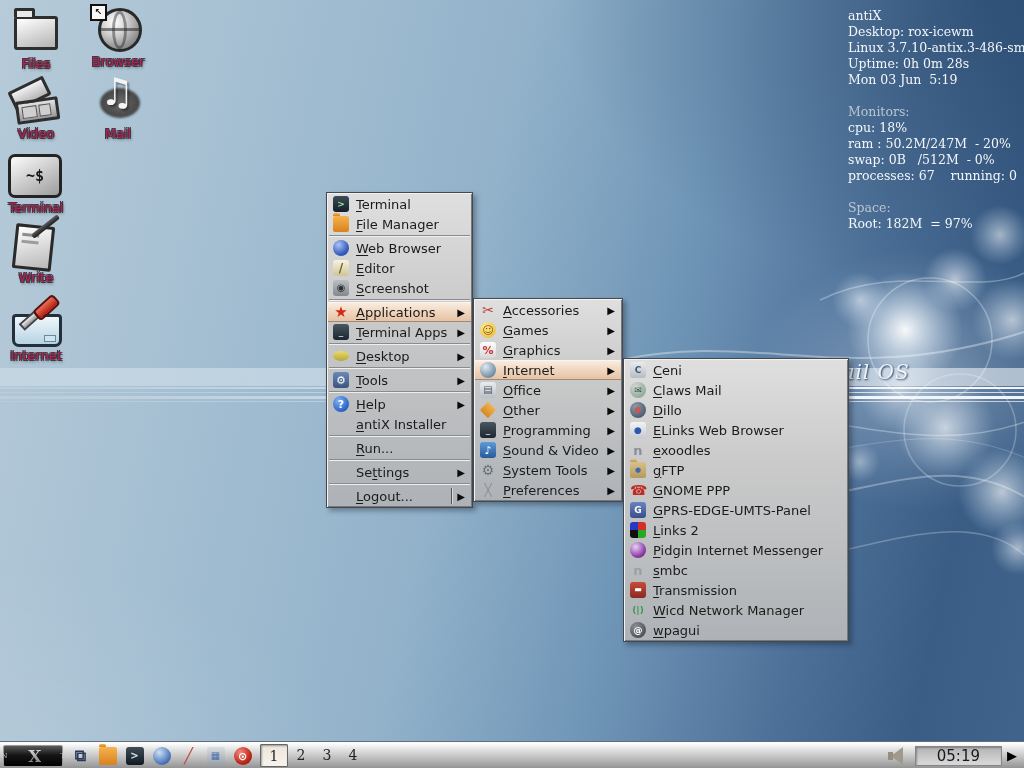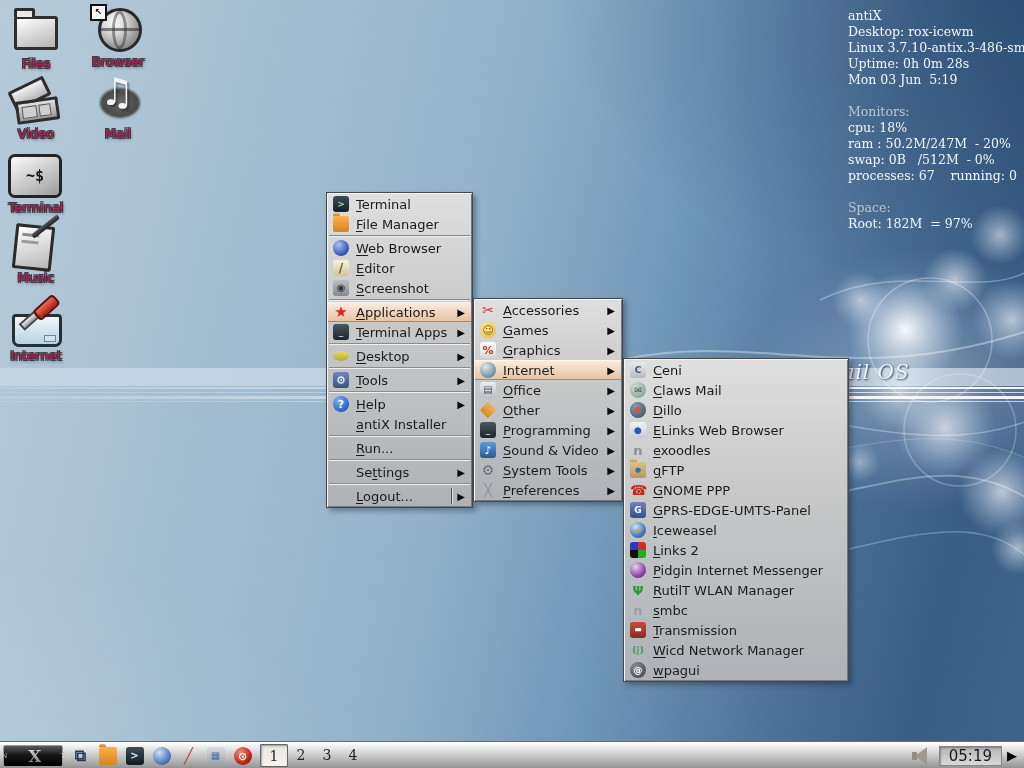"Music" div.lbl { text: Music -> Write }
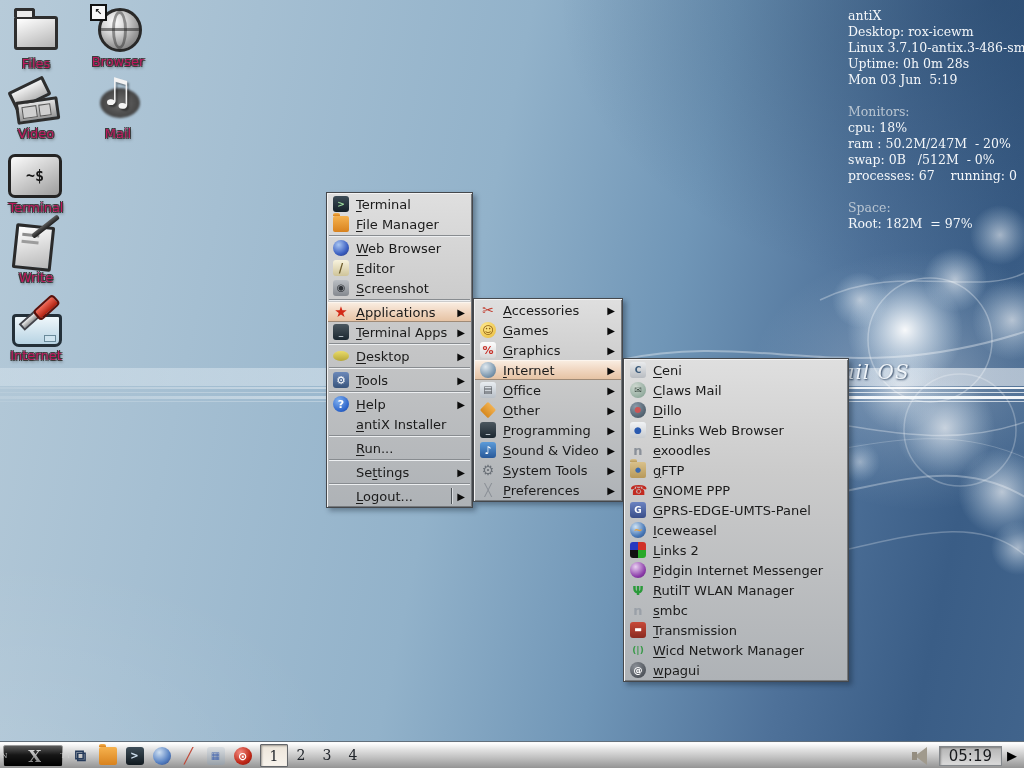"Iceweasel" div.mrow { html: <div> <span></span> <span><span>I</span>ceweasel</span> </div> -> none }
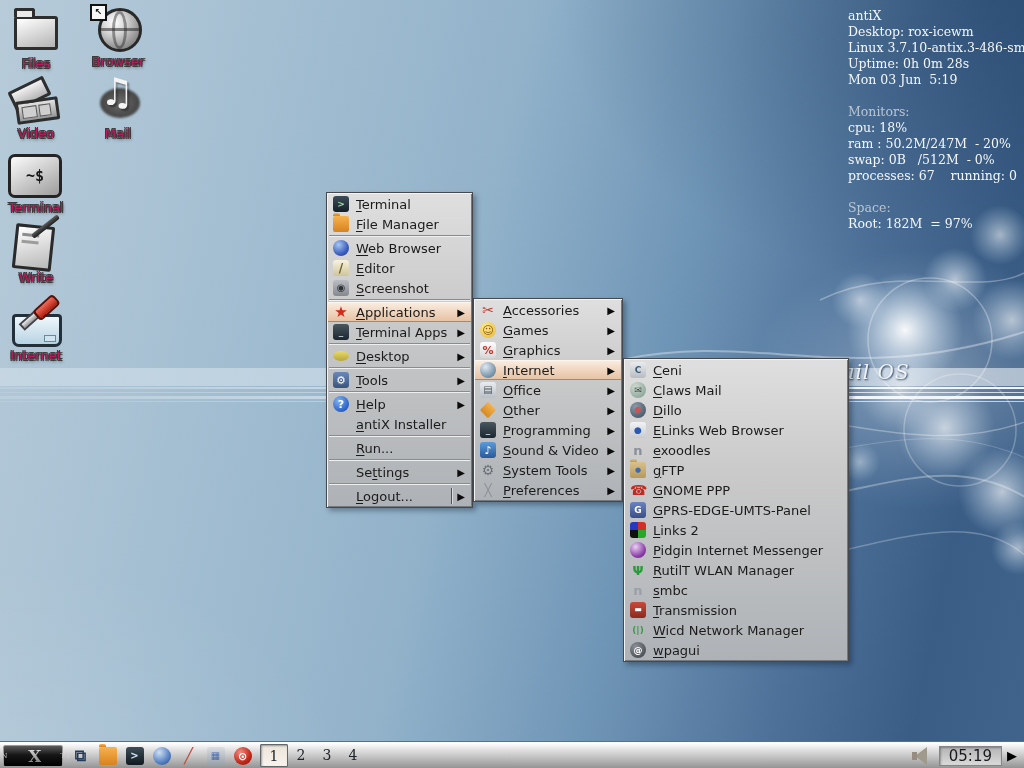"RutilT WLAN Manager" div.mrow { html: <div> <span></span> <span><span>R</span>utilT WLAN Manager</span> </div> -> none }
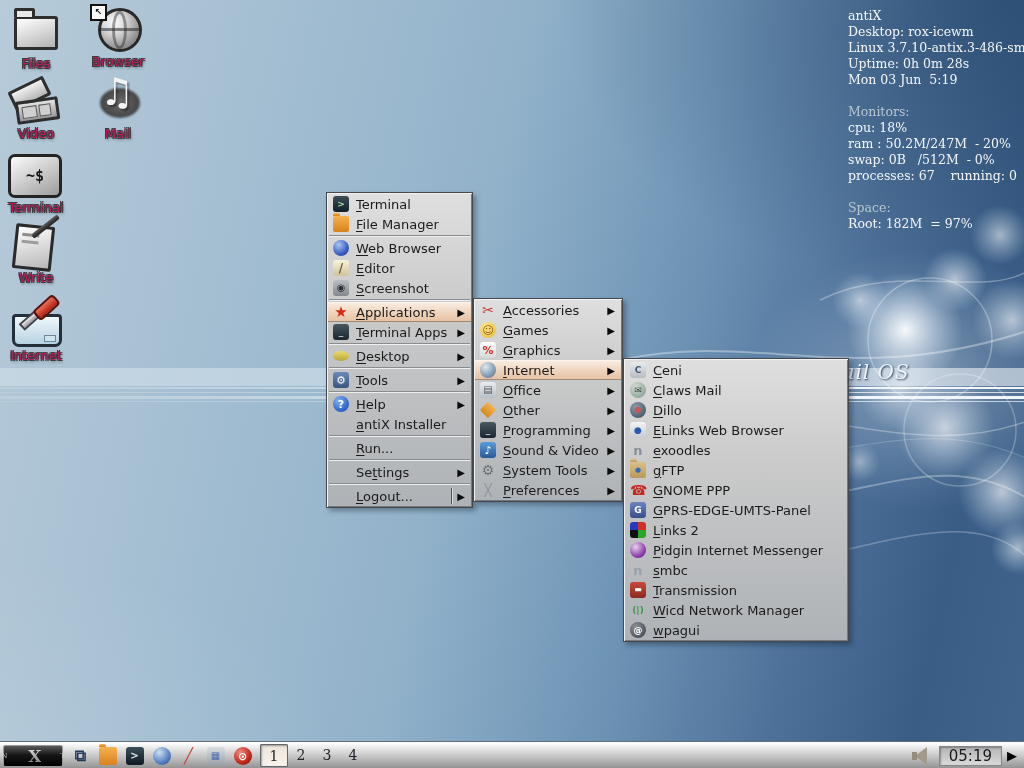"05:19" #clock { padding: 0 9px -> 0 21px }
